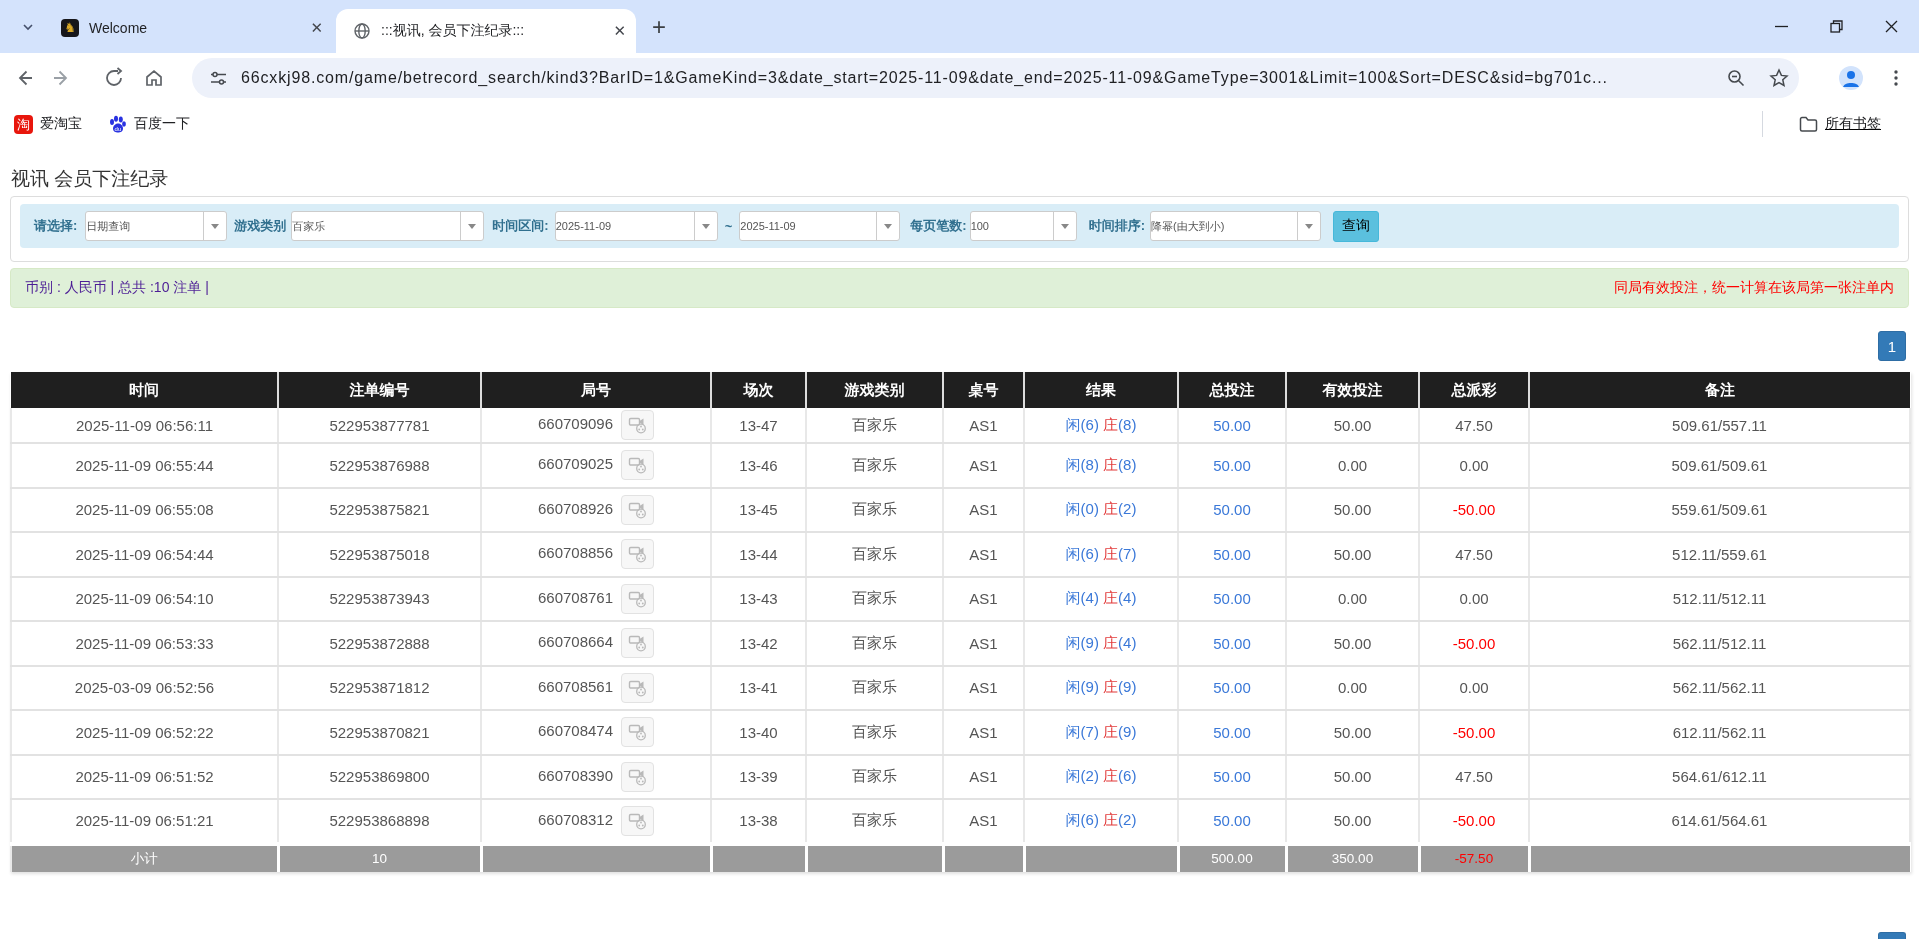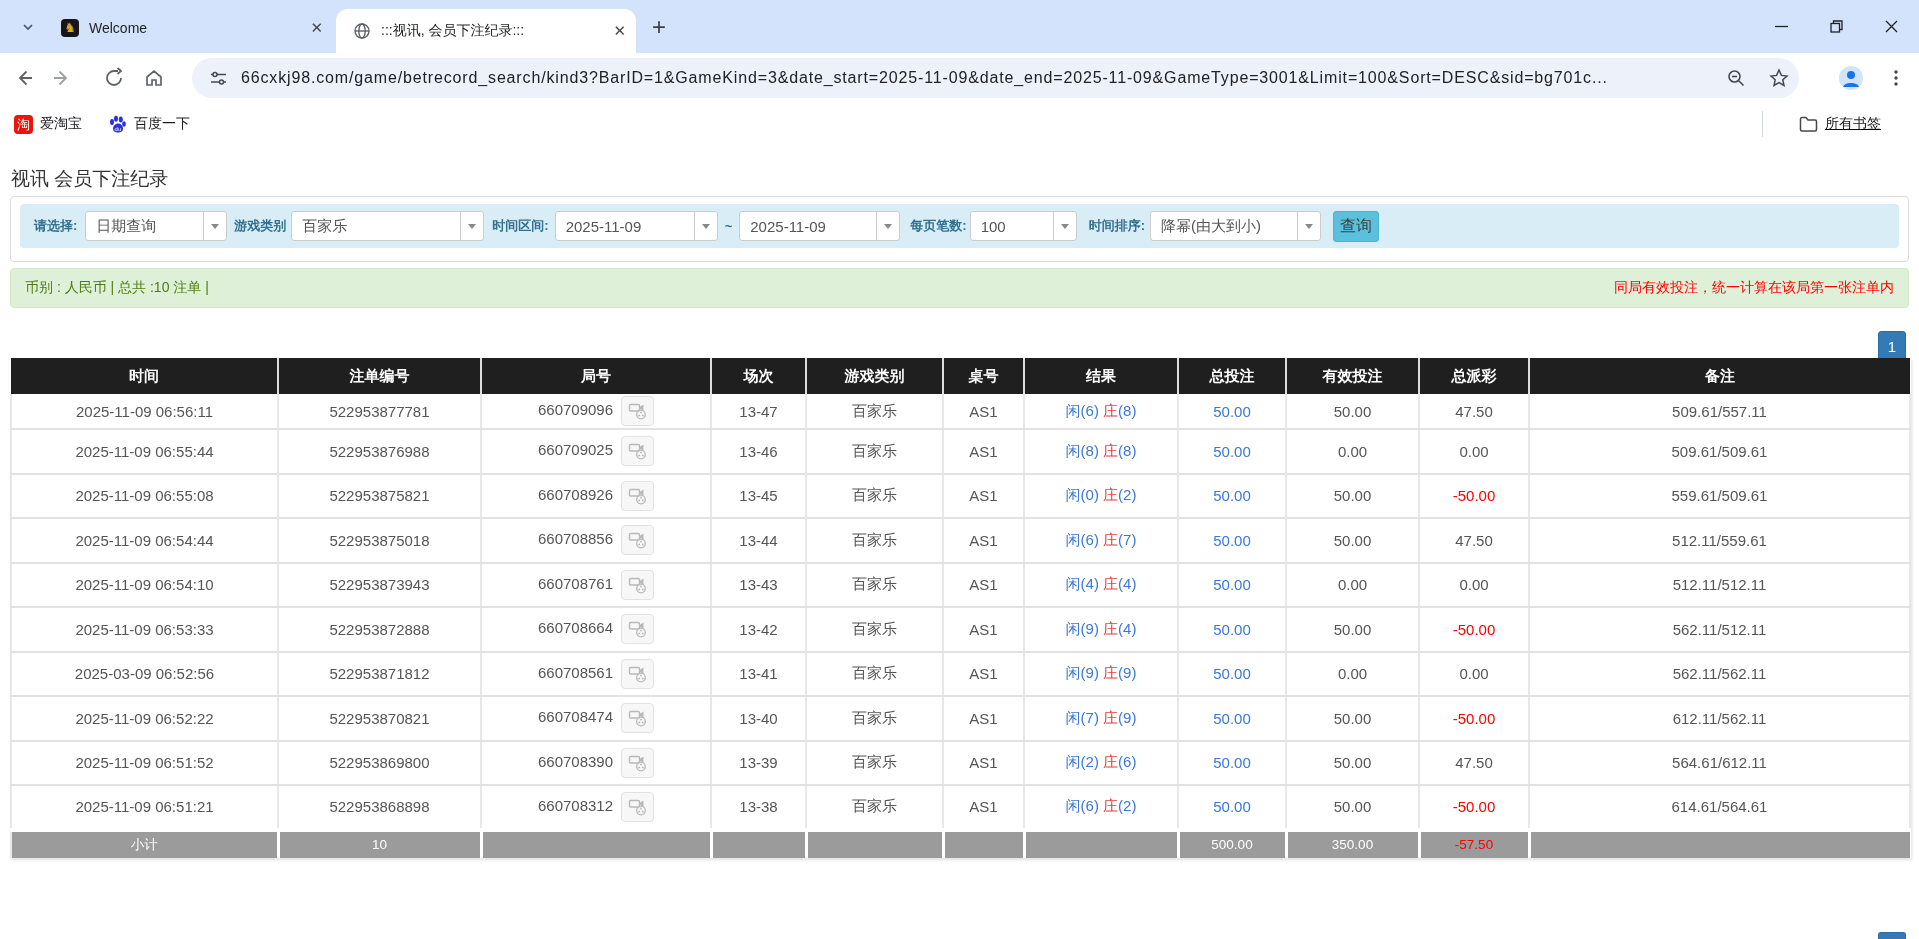"日期查询" .sel-val { font-size: 15px -> 11px; padding-left: 10px -> none }
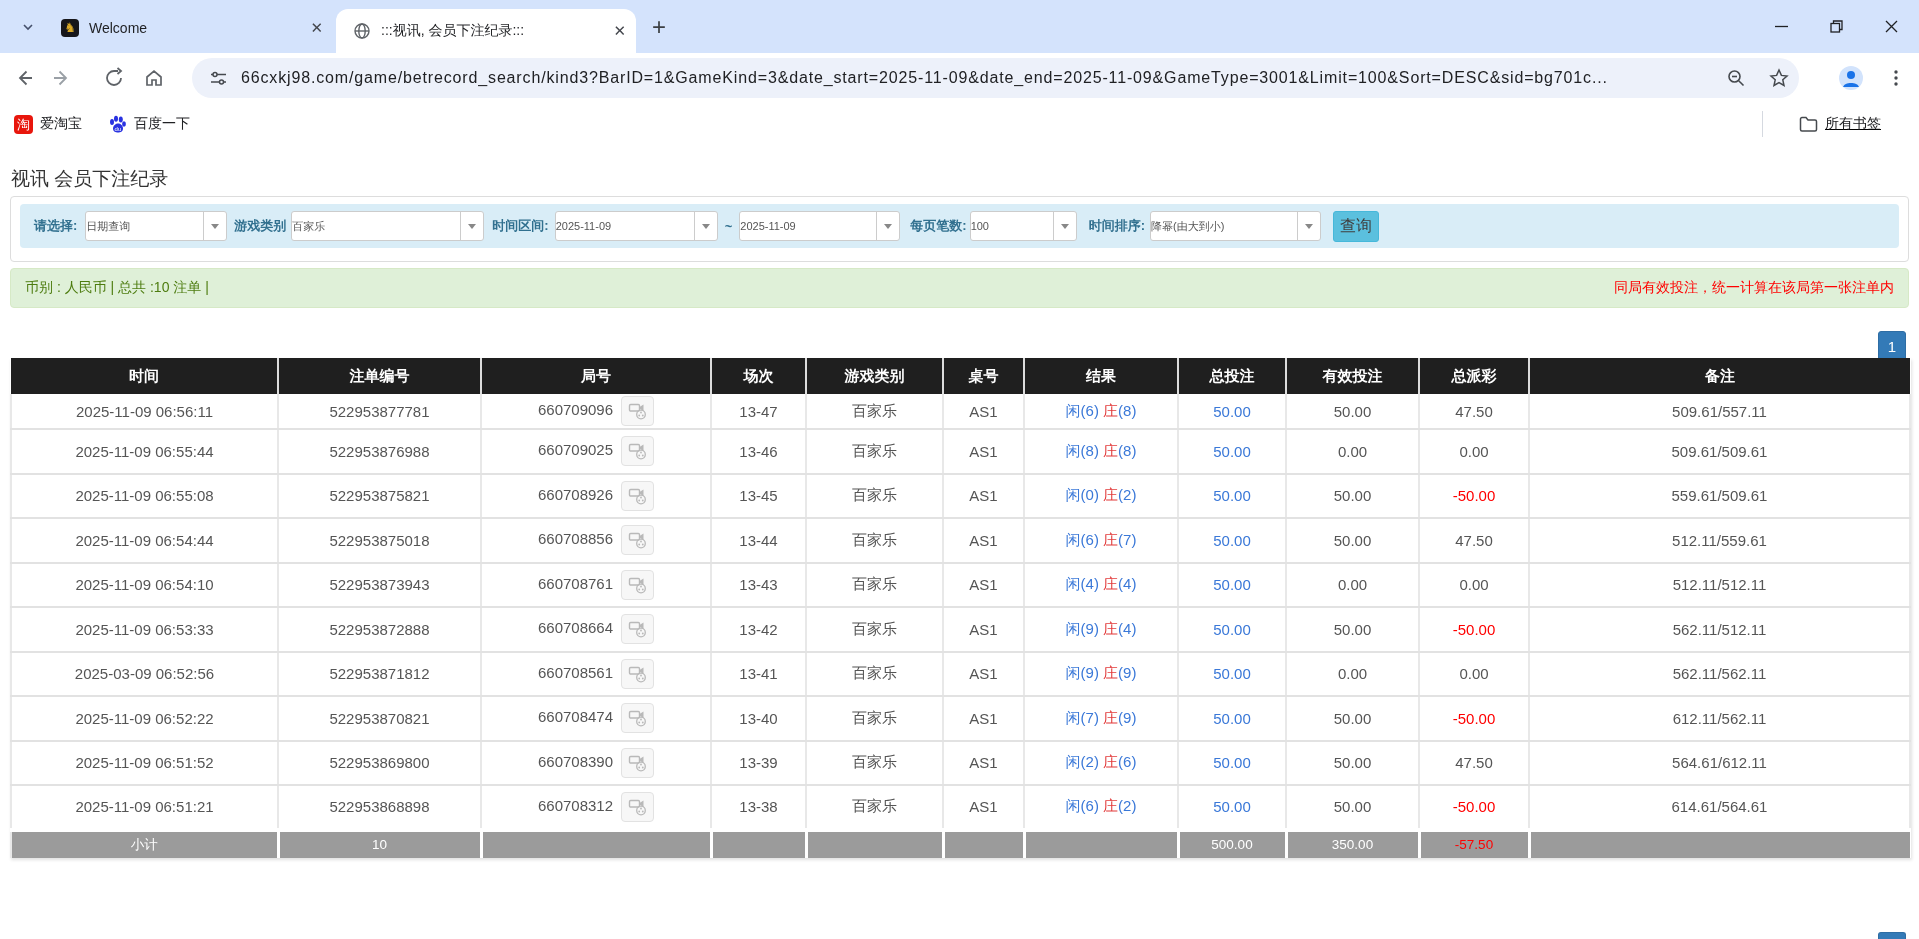"查询" .btn-search { color: #404040 -> #000000; font-size: 16px -> 14px }
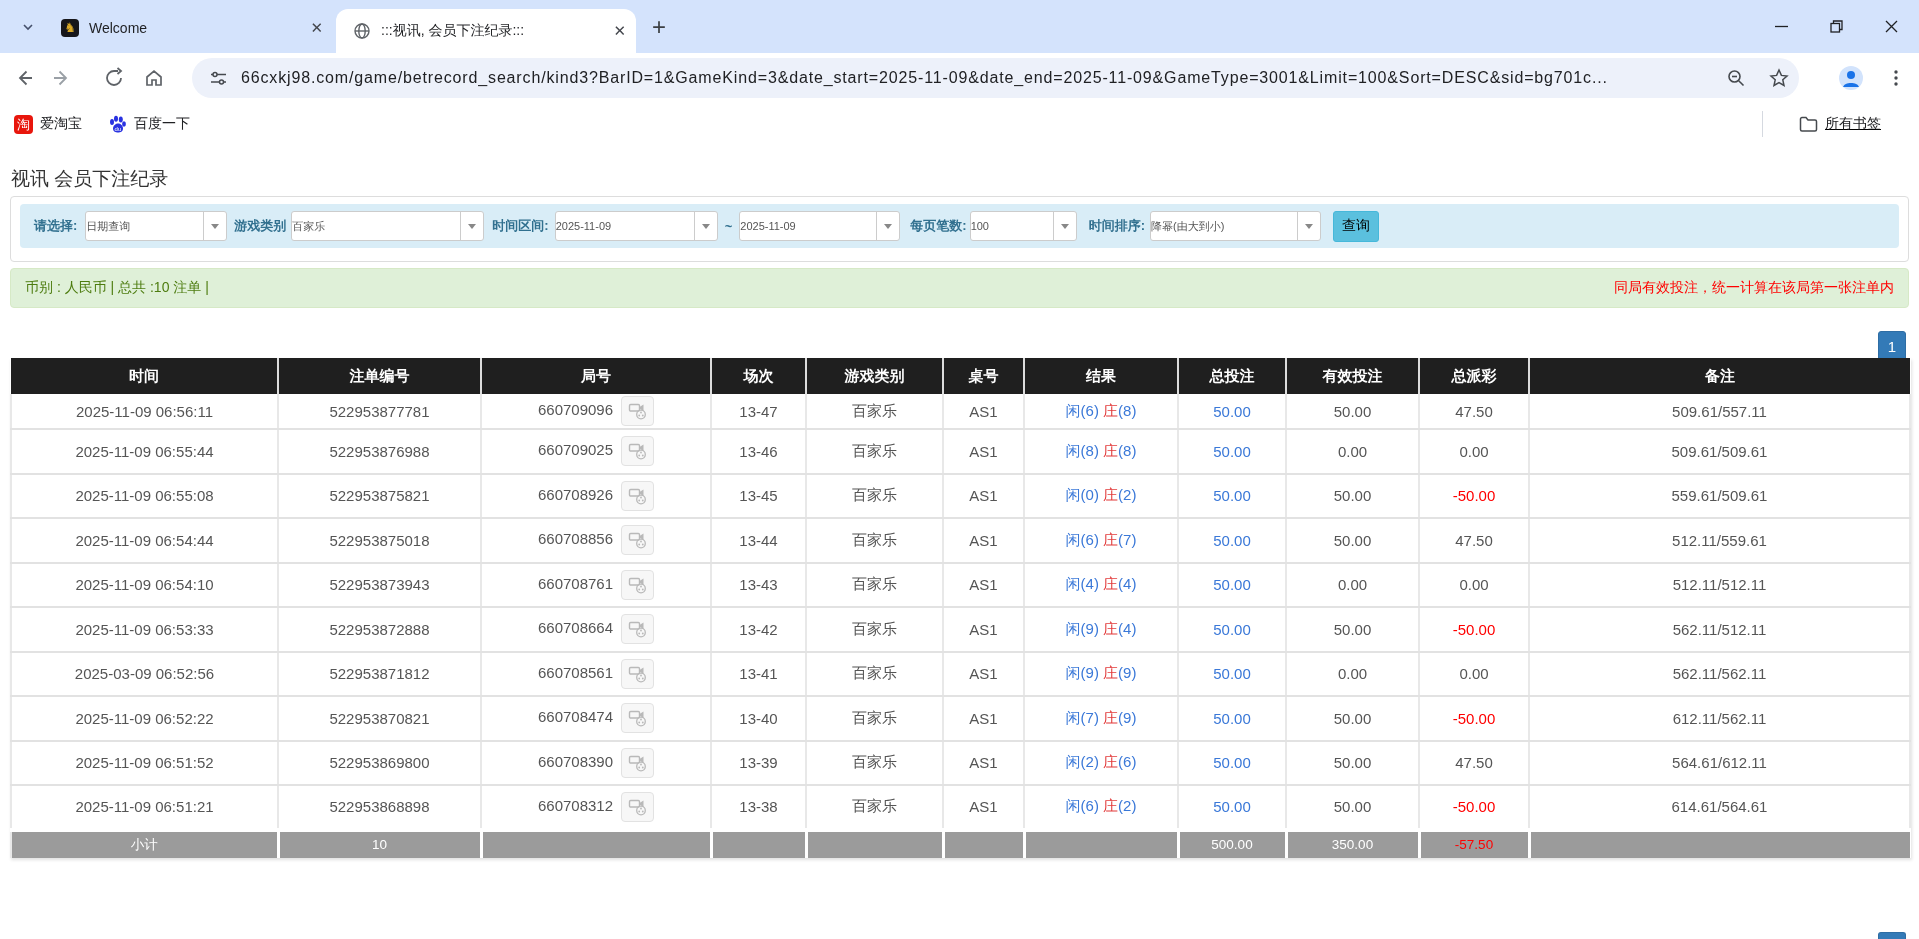"币别 : 人民币 | 总共" .info-left { color: #4d7c0f -> #4c1d95 }
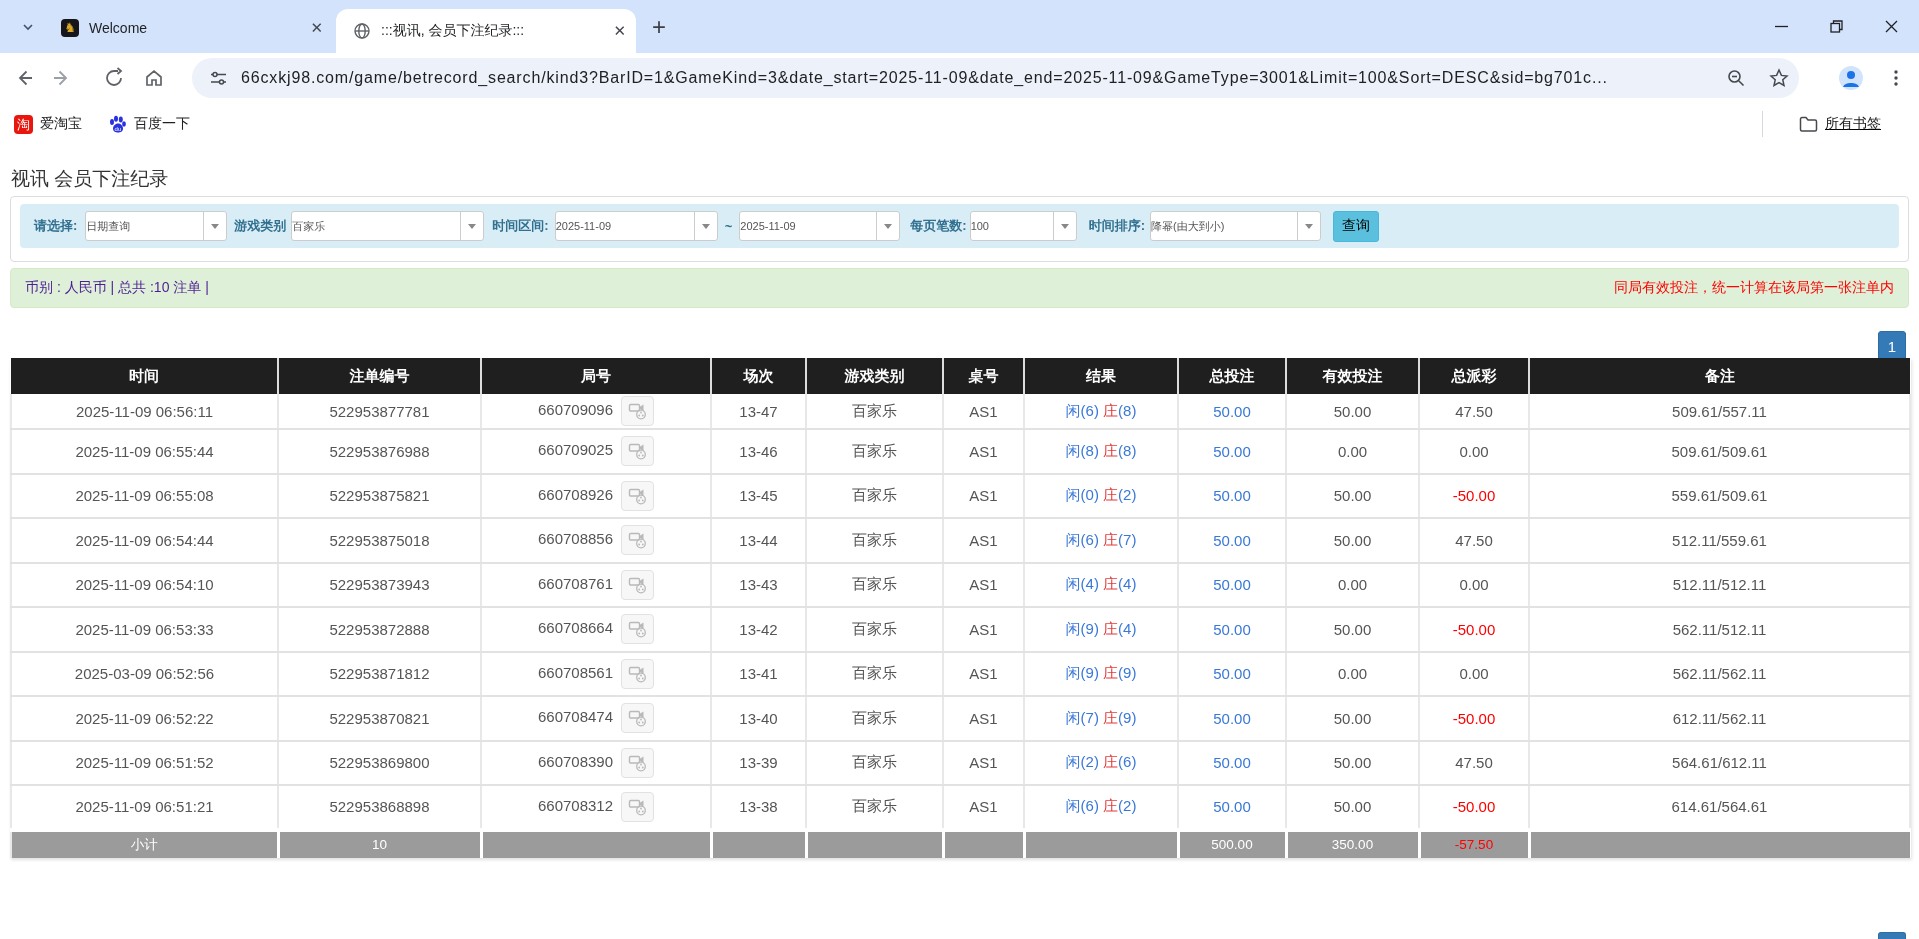"时间" table.bet { top: 213px -> 227px }
